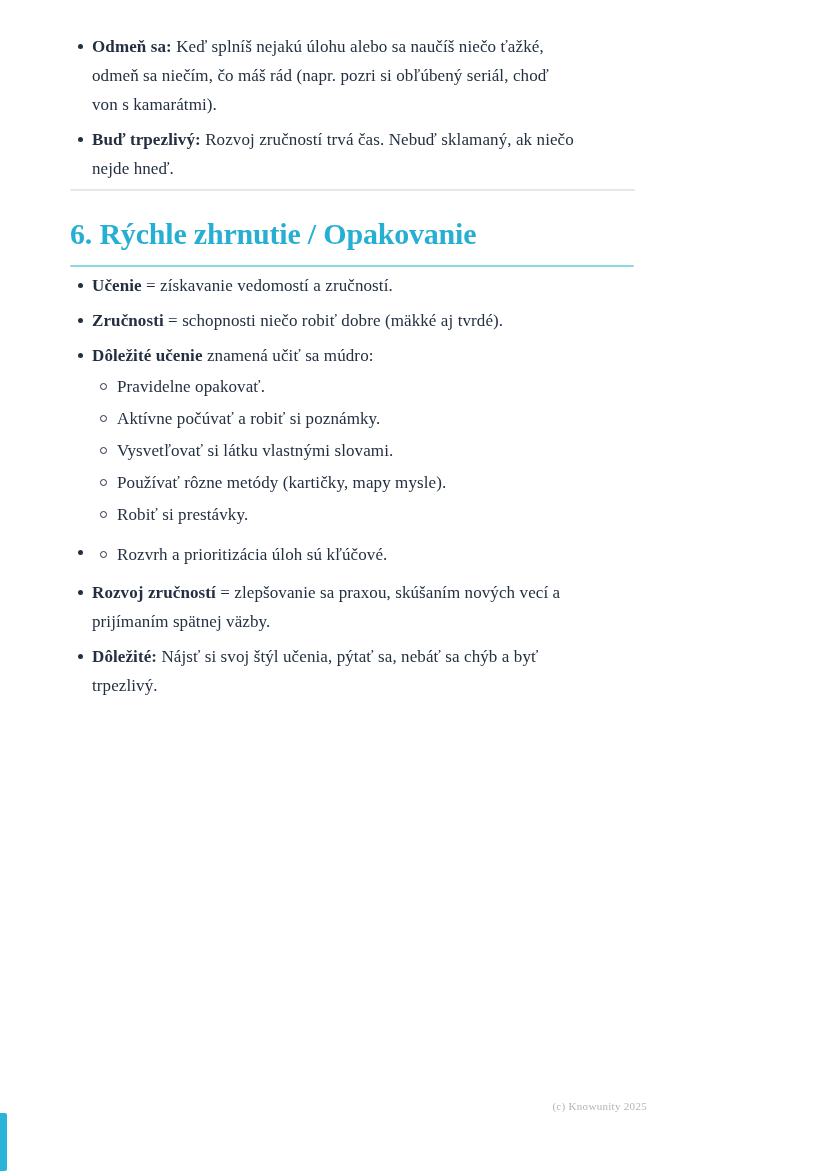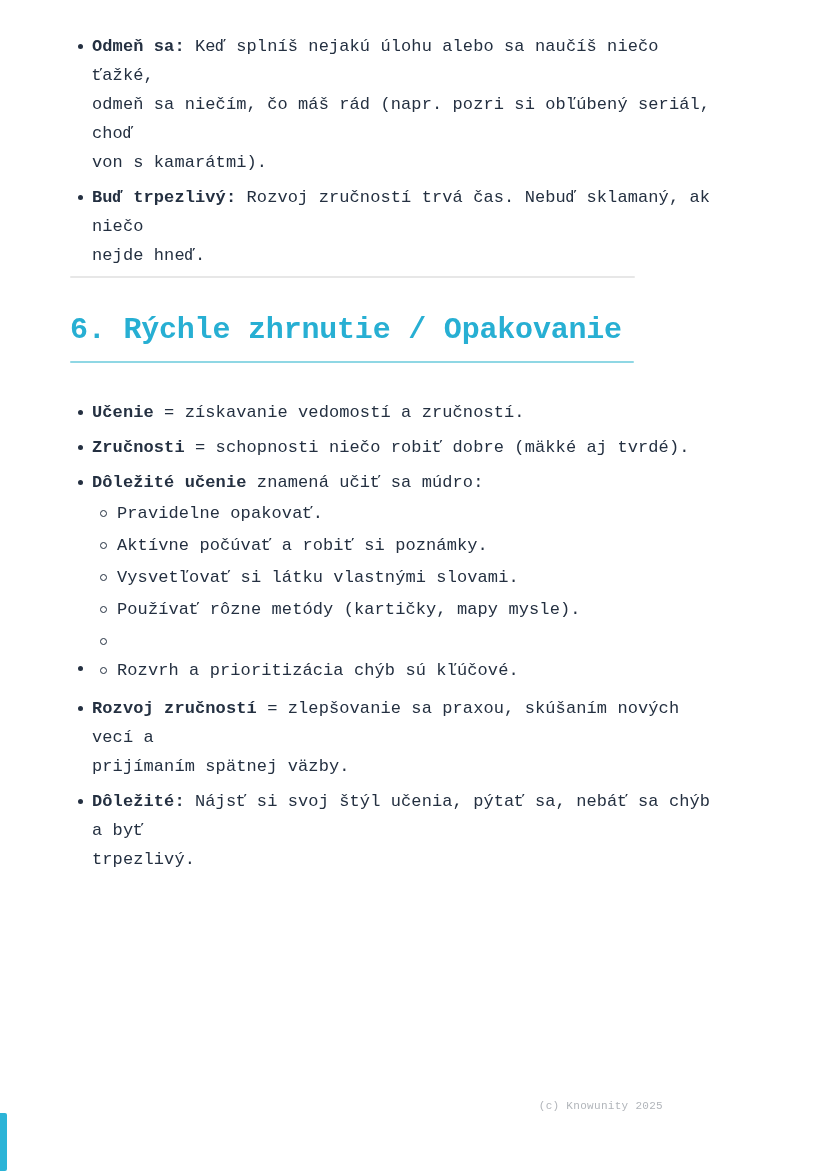"Odmeň sa: Keď splníš nejakú" .page { font-family: Liberation Mono, monospace -> Liberation Serif, serif }
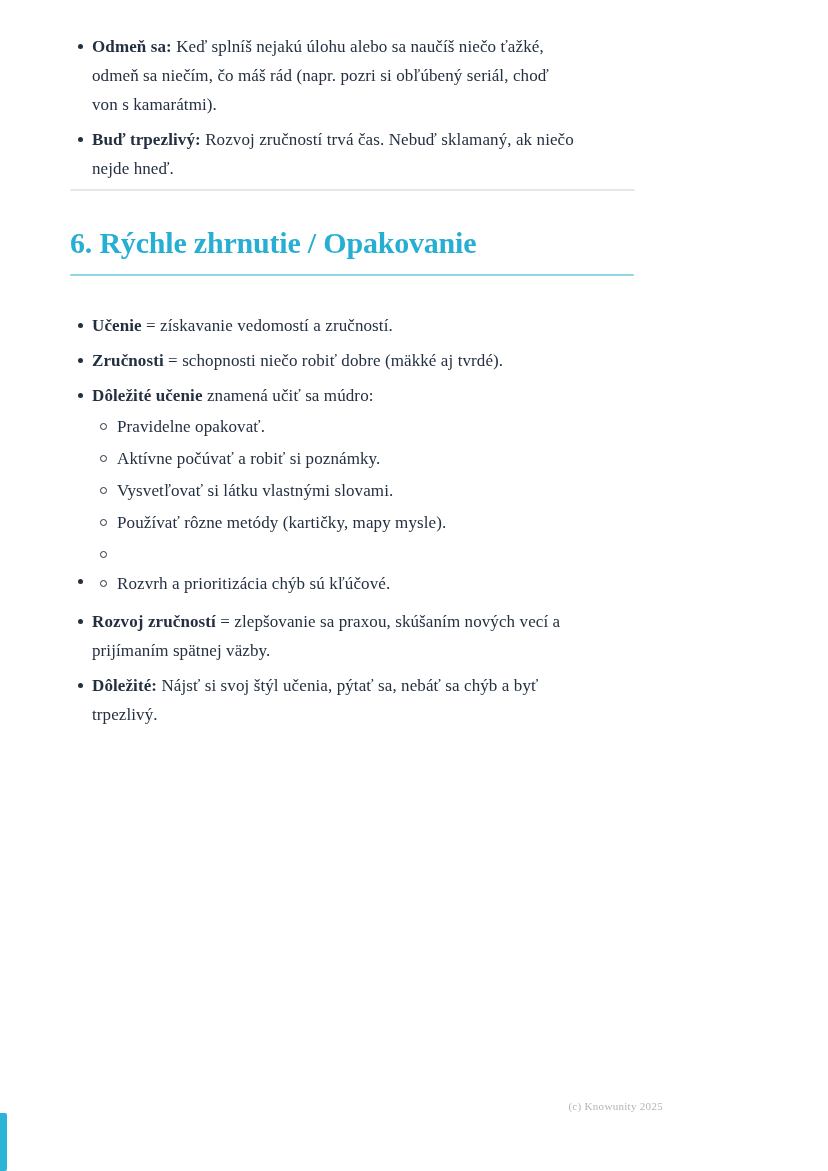"6. Rýchle zhrnutie / Opakovanie" h1.heading { margin: 33px 0 0 0 -> 24px 0 0 0 }
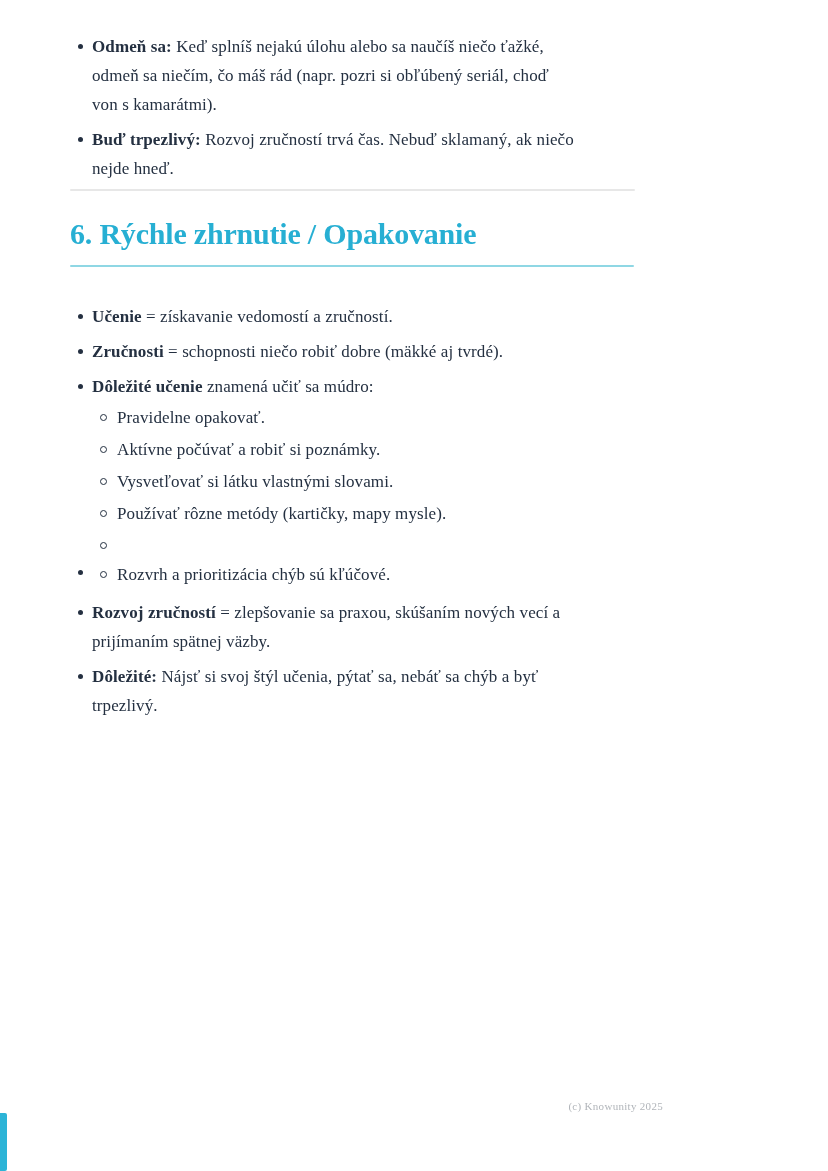"Učenie = získavanie vedomostí a" .mainlist { margin-top: 35px -> 4px }
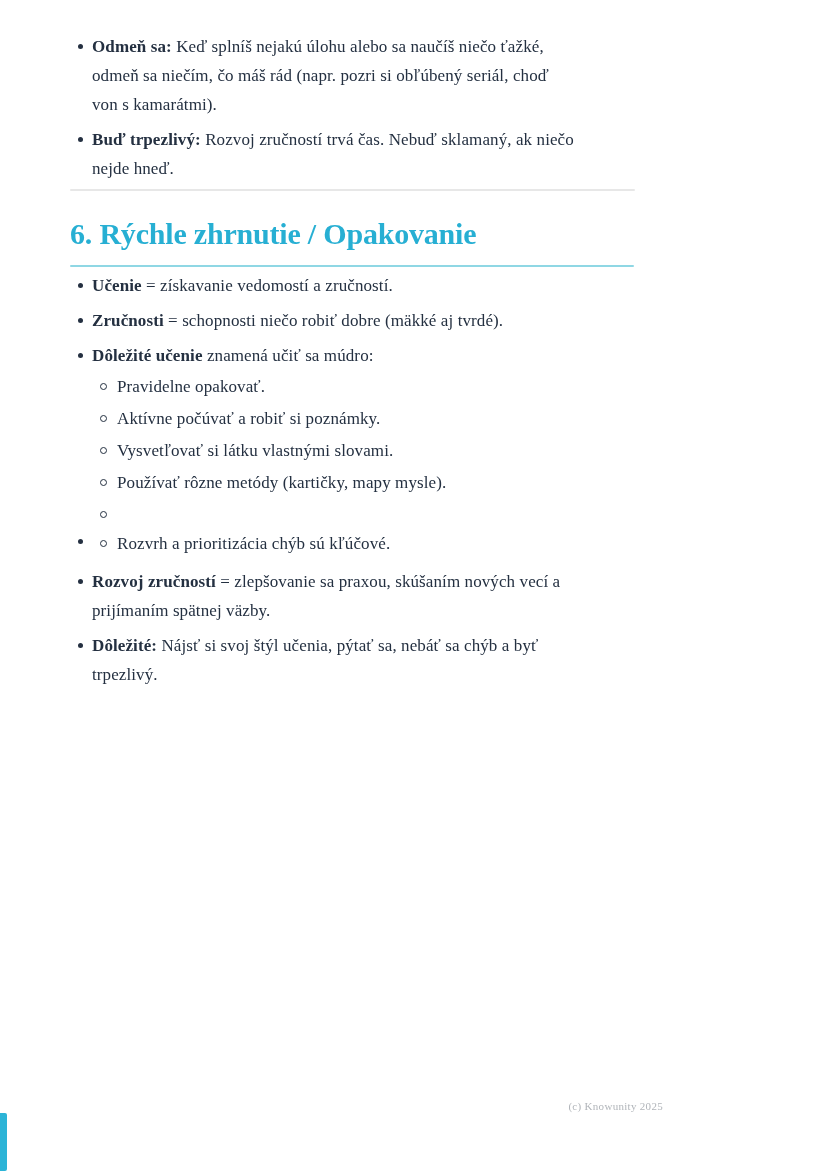"Robiť si prestávky." p.txt { html: none -> <p>Robiť si prestávky.</p> }
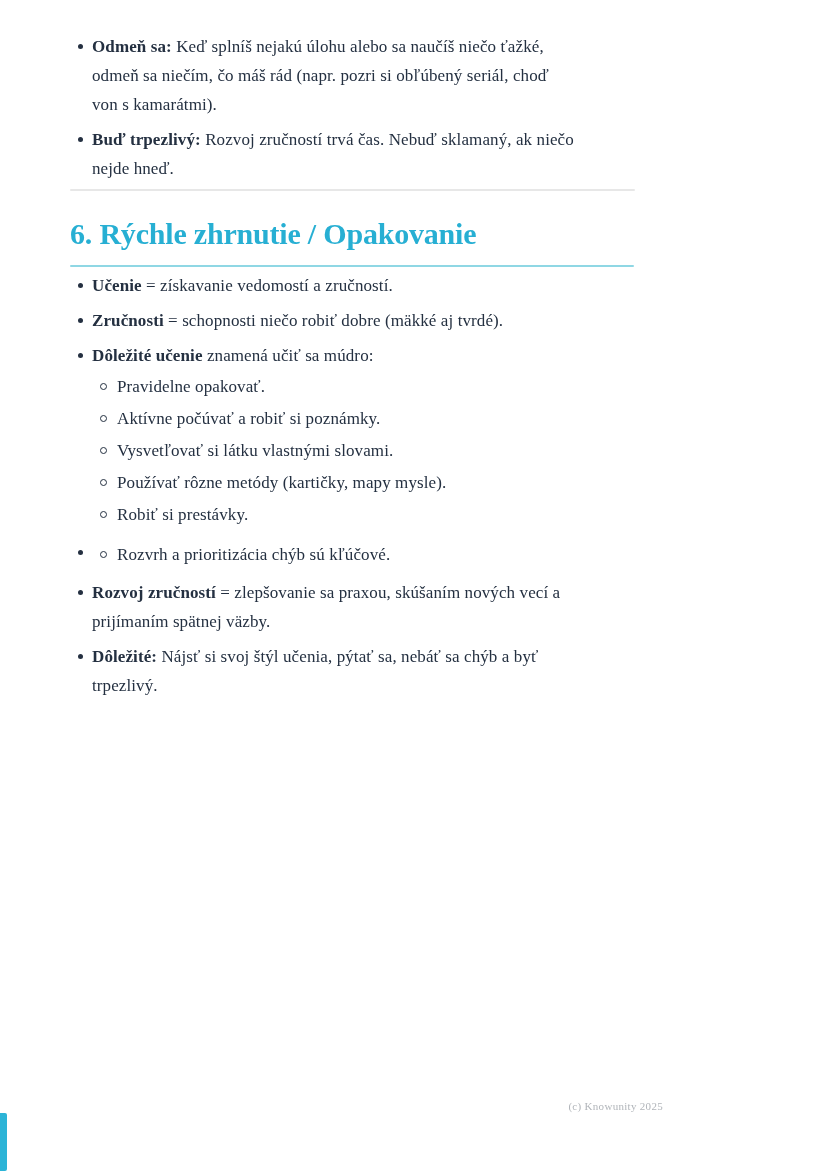"Rozvrh a prioritizácia chýb sú" p.txt { text: chýb -> úloh }
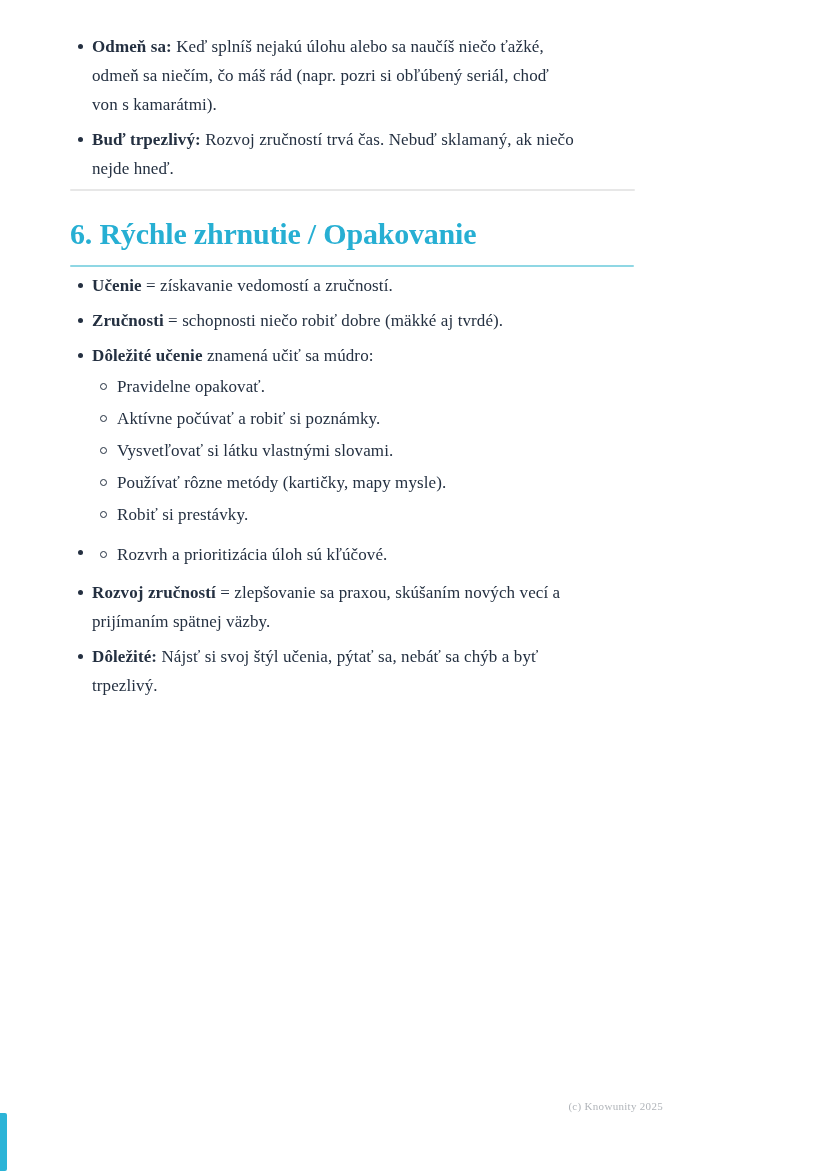"(c) Knowunity 2025" .footer { right: 53px -> 69px }
